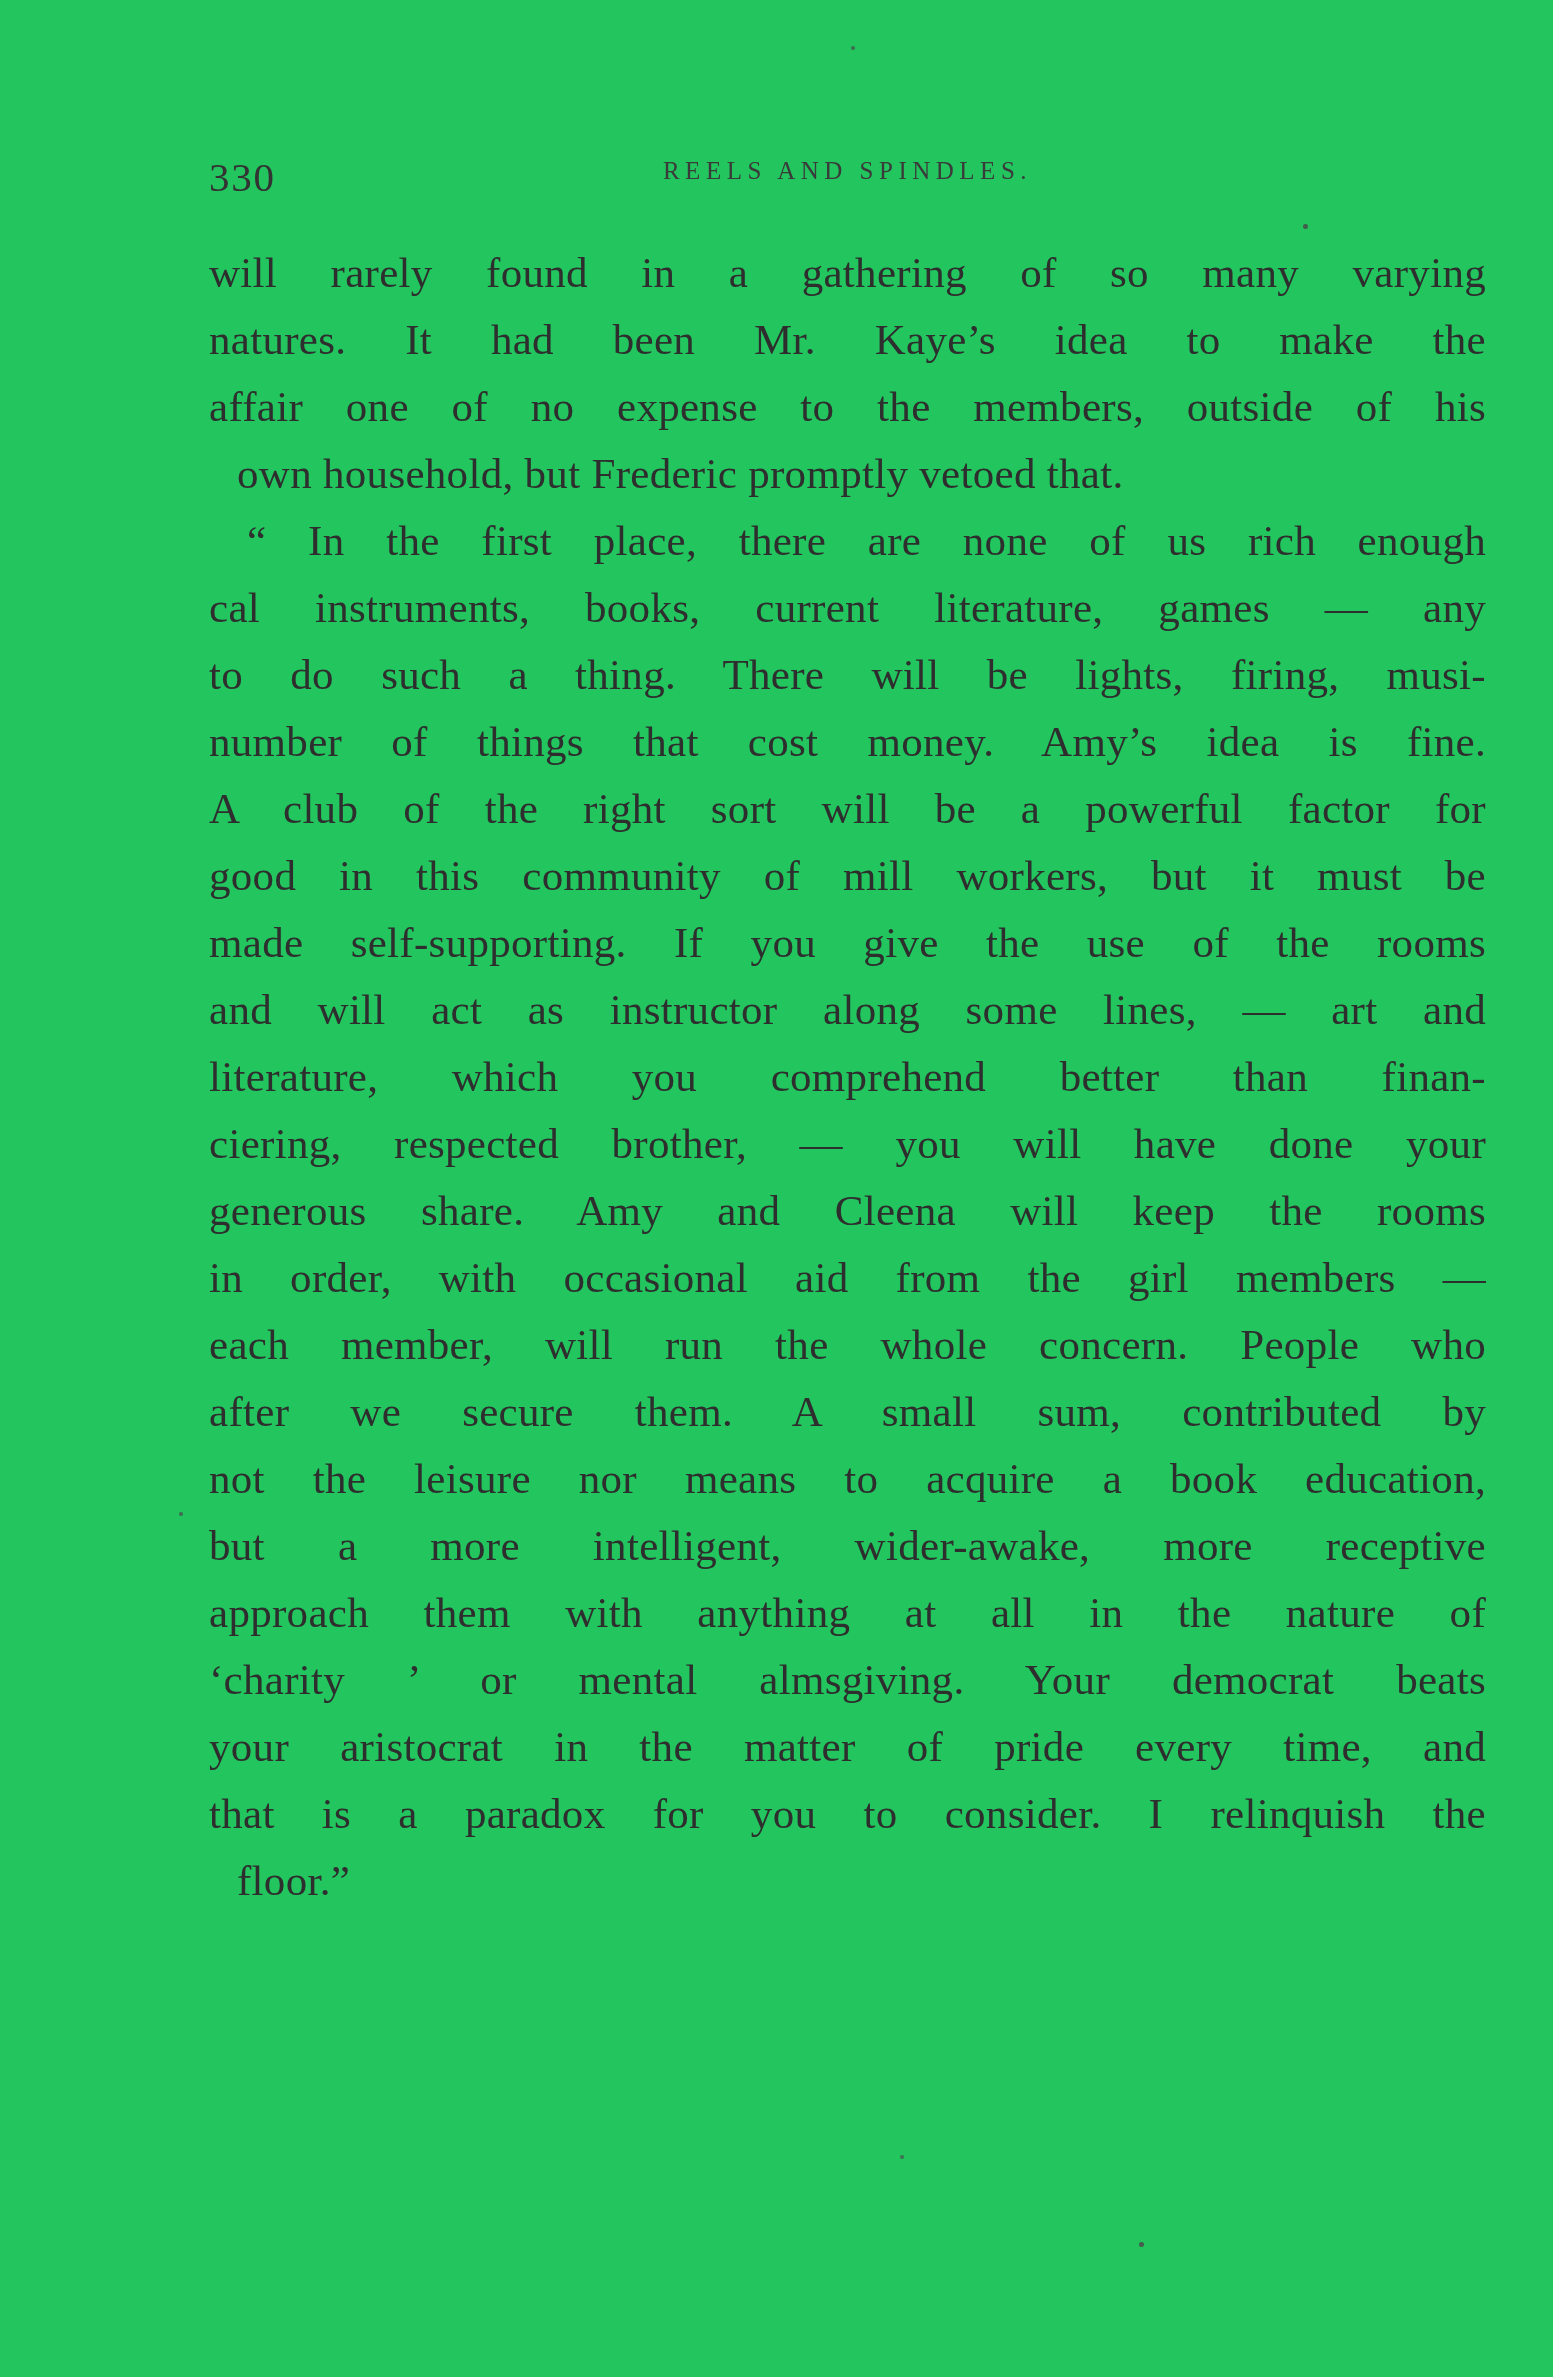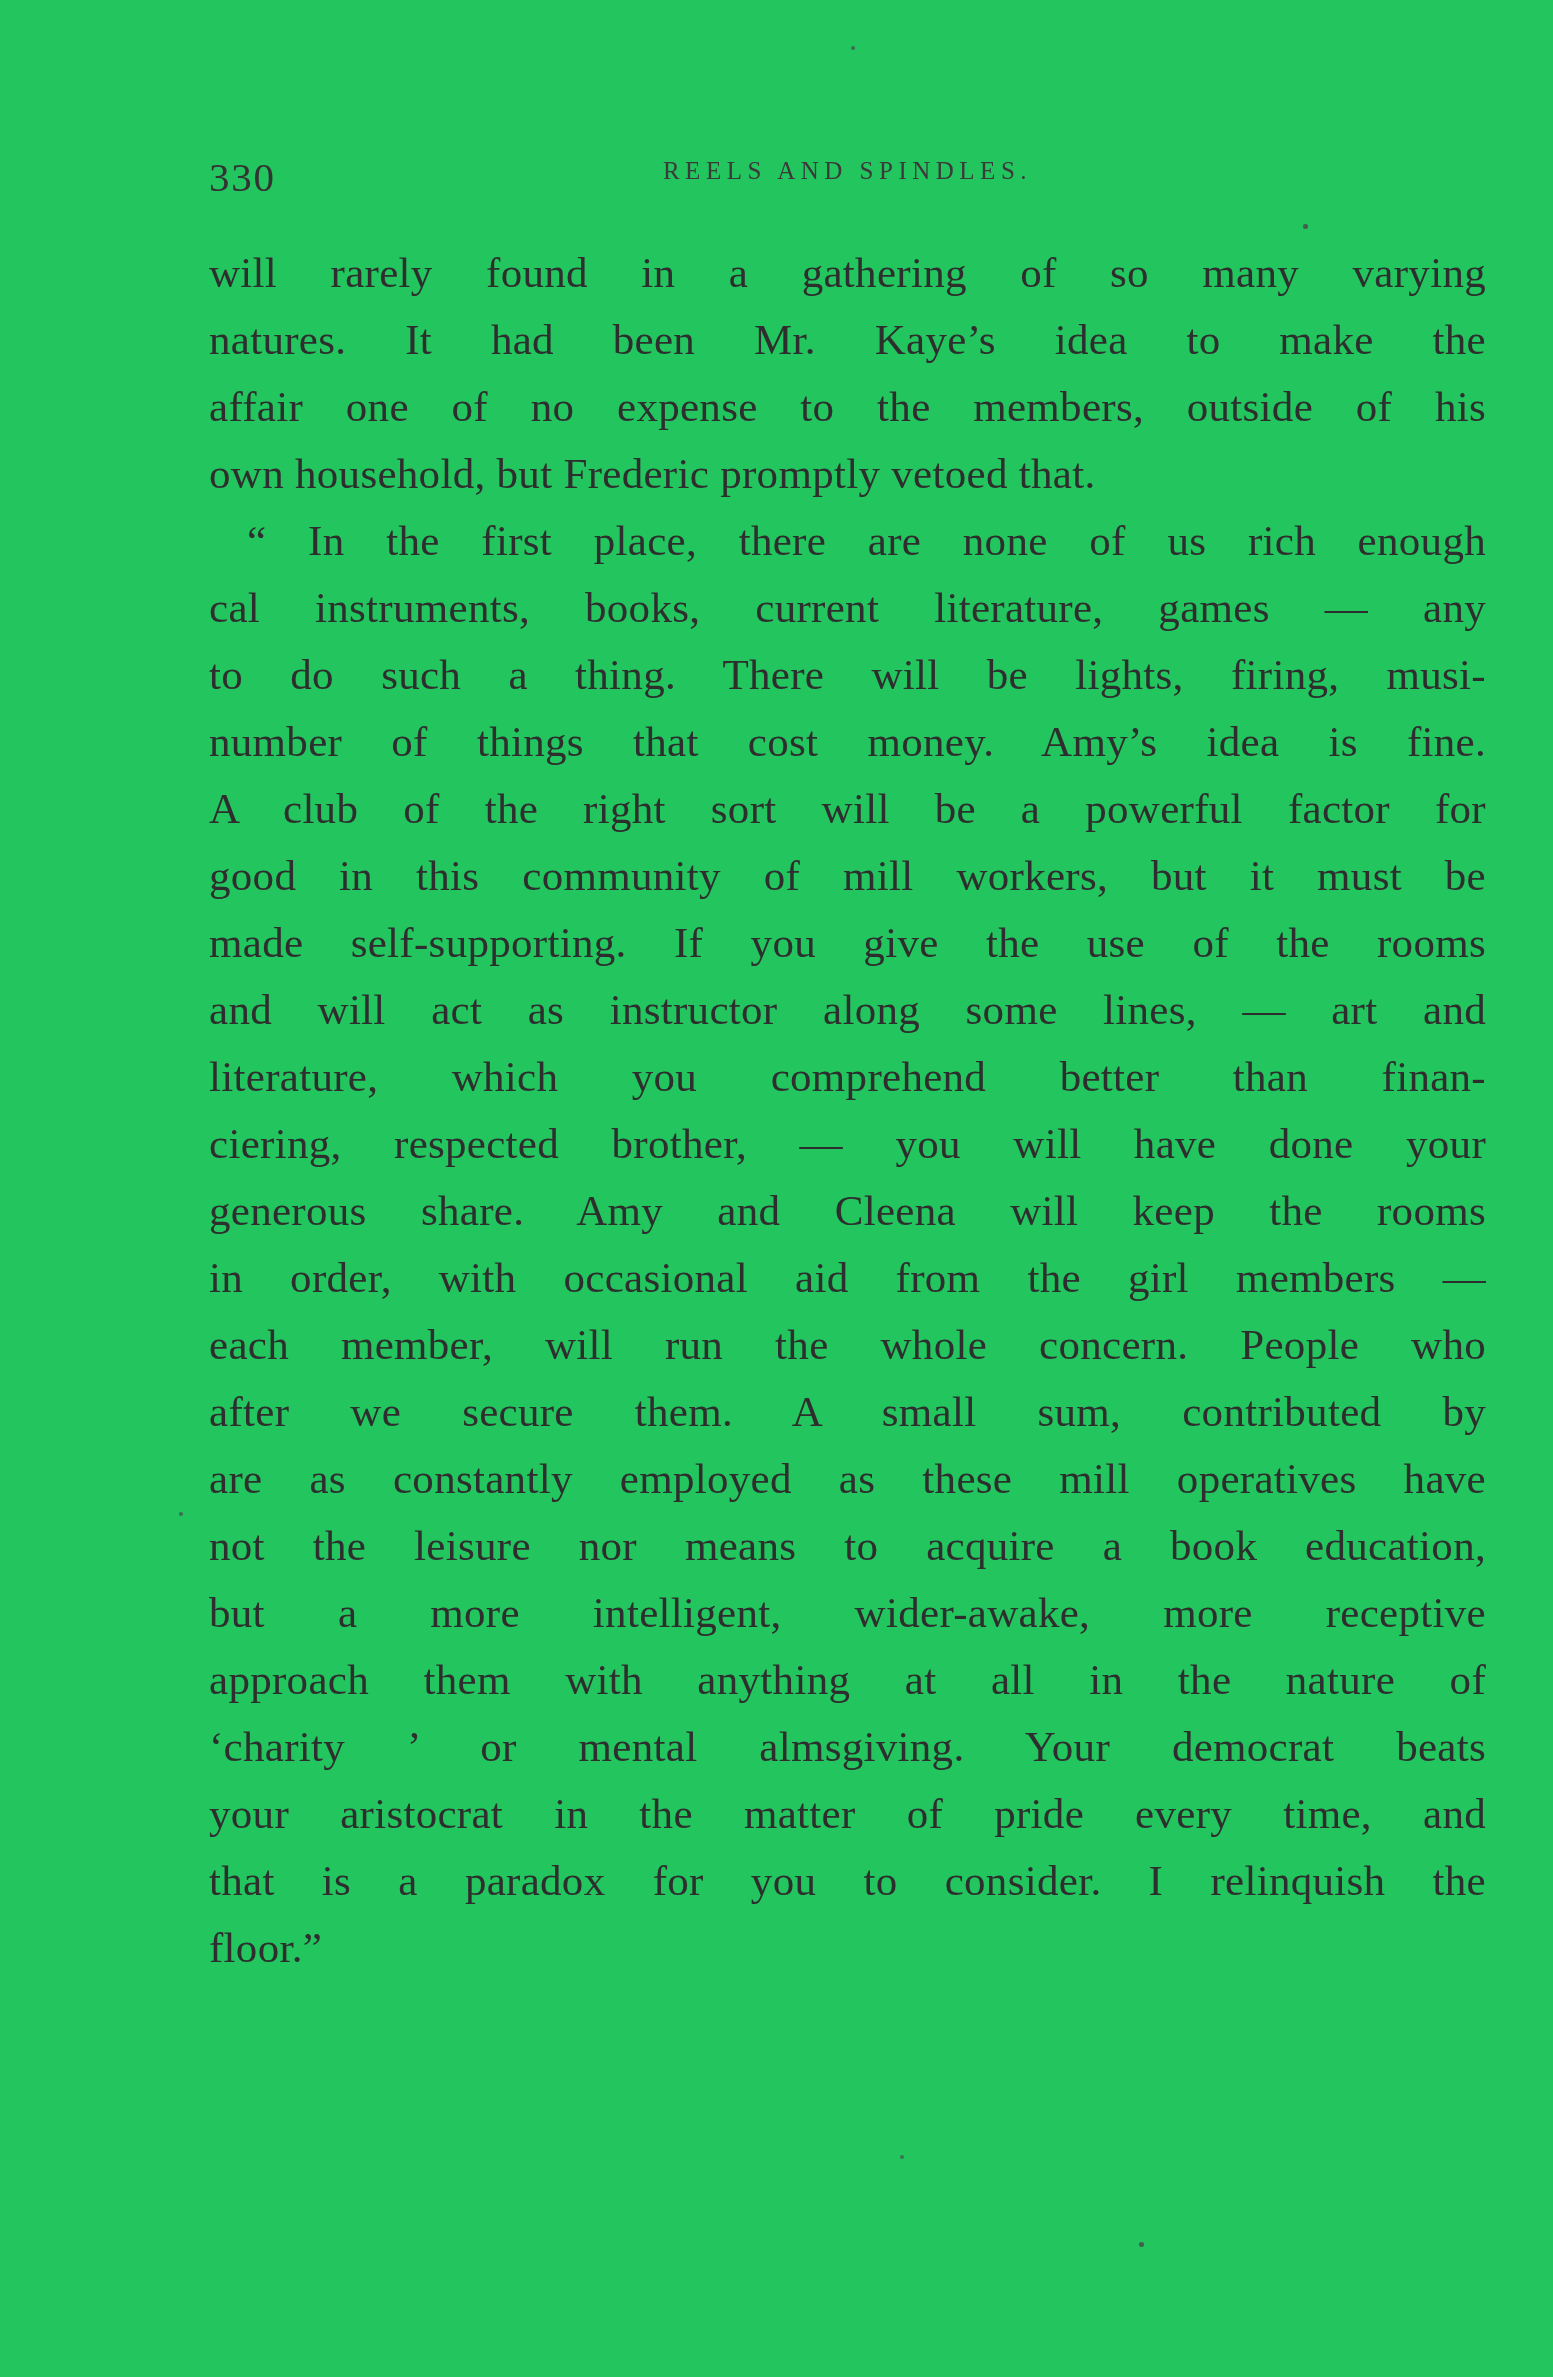"own household, but Frederic promptly" .line.last { margin-left: none -> 28px }
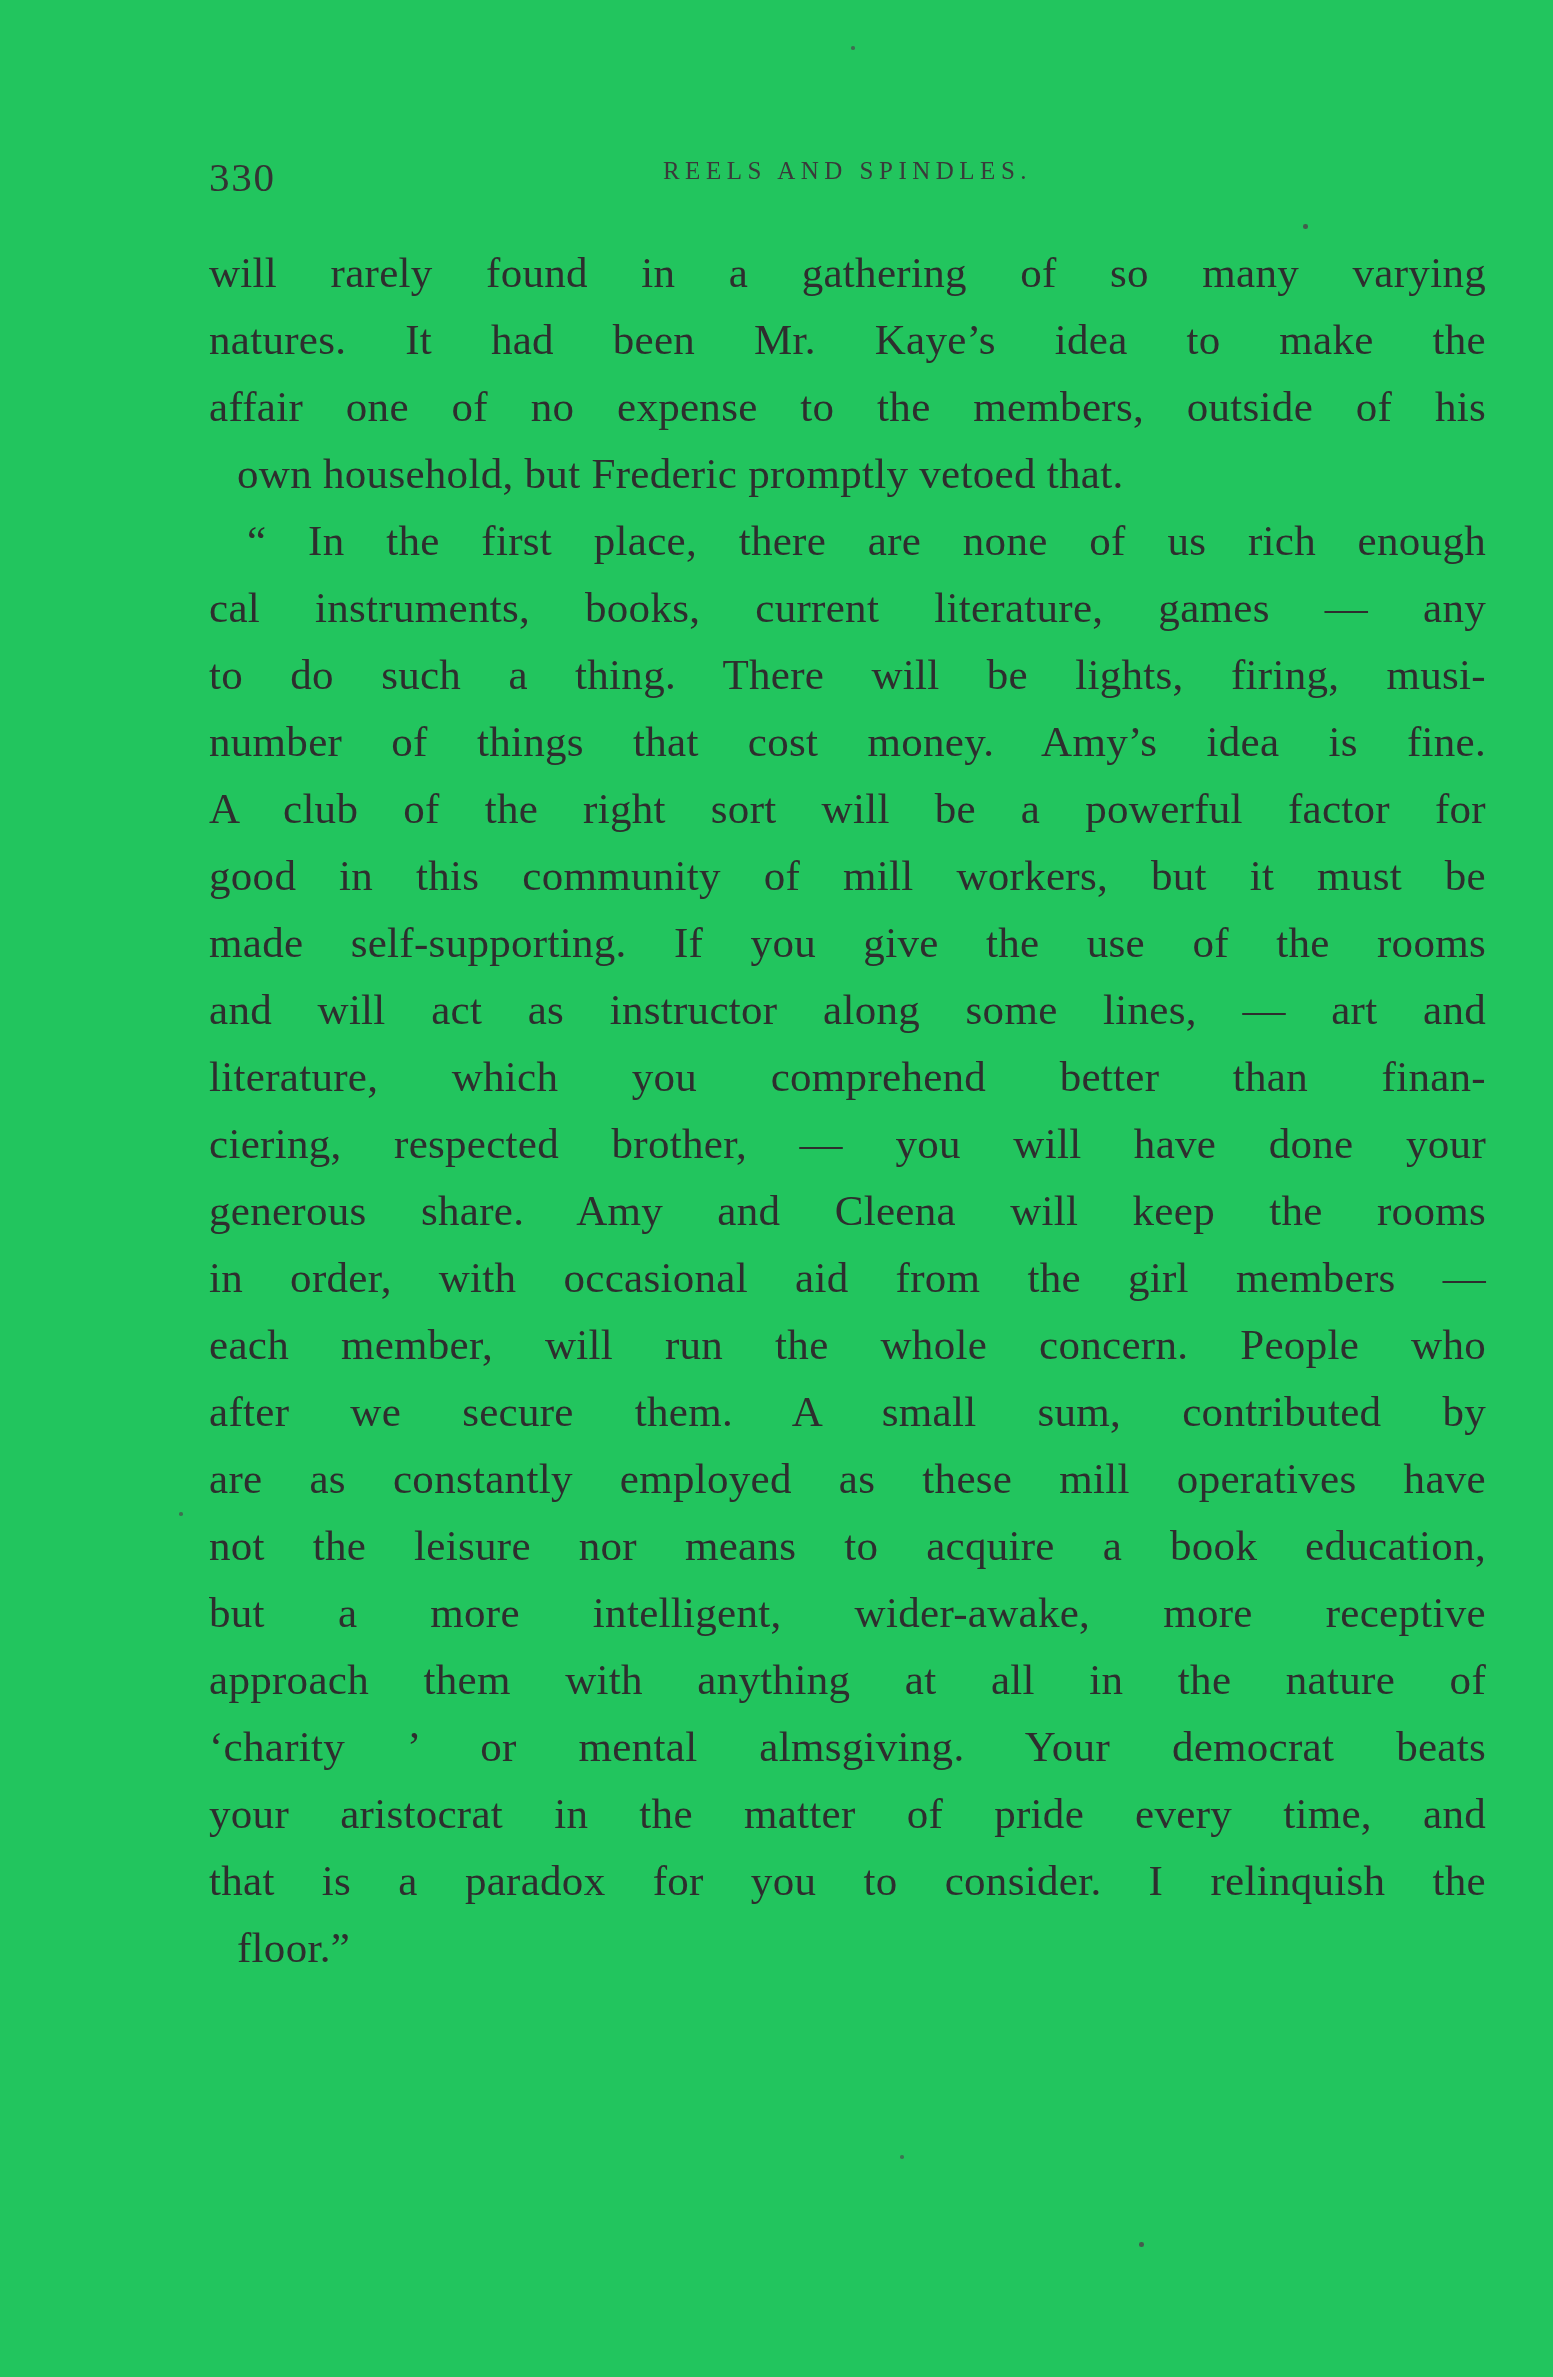"are as constantly employed as" div.line { html: <div>are as constantly employed as these mill operatives have</div> -> none }
